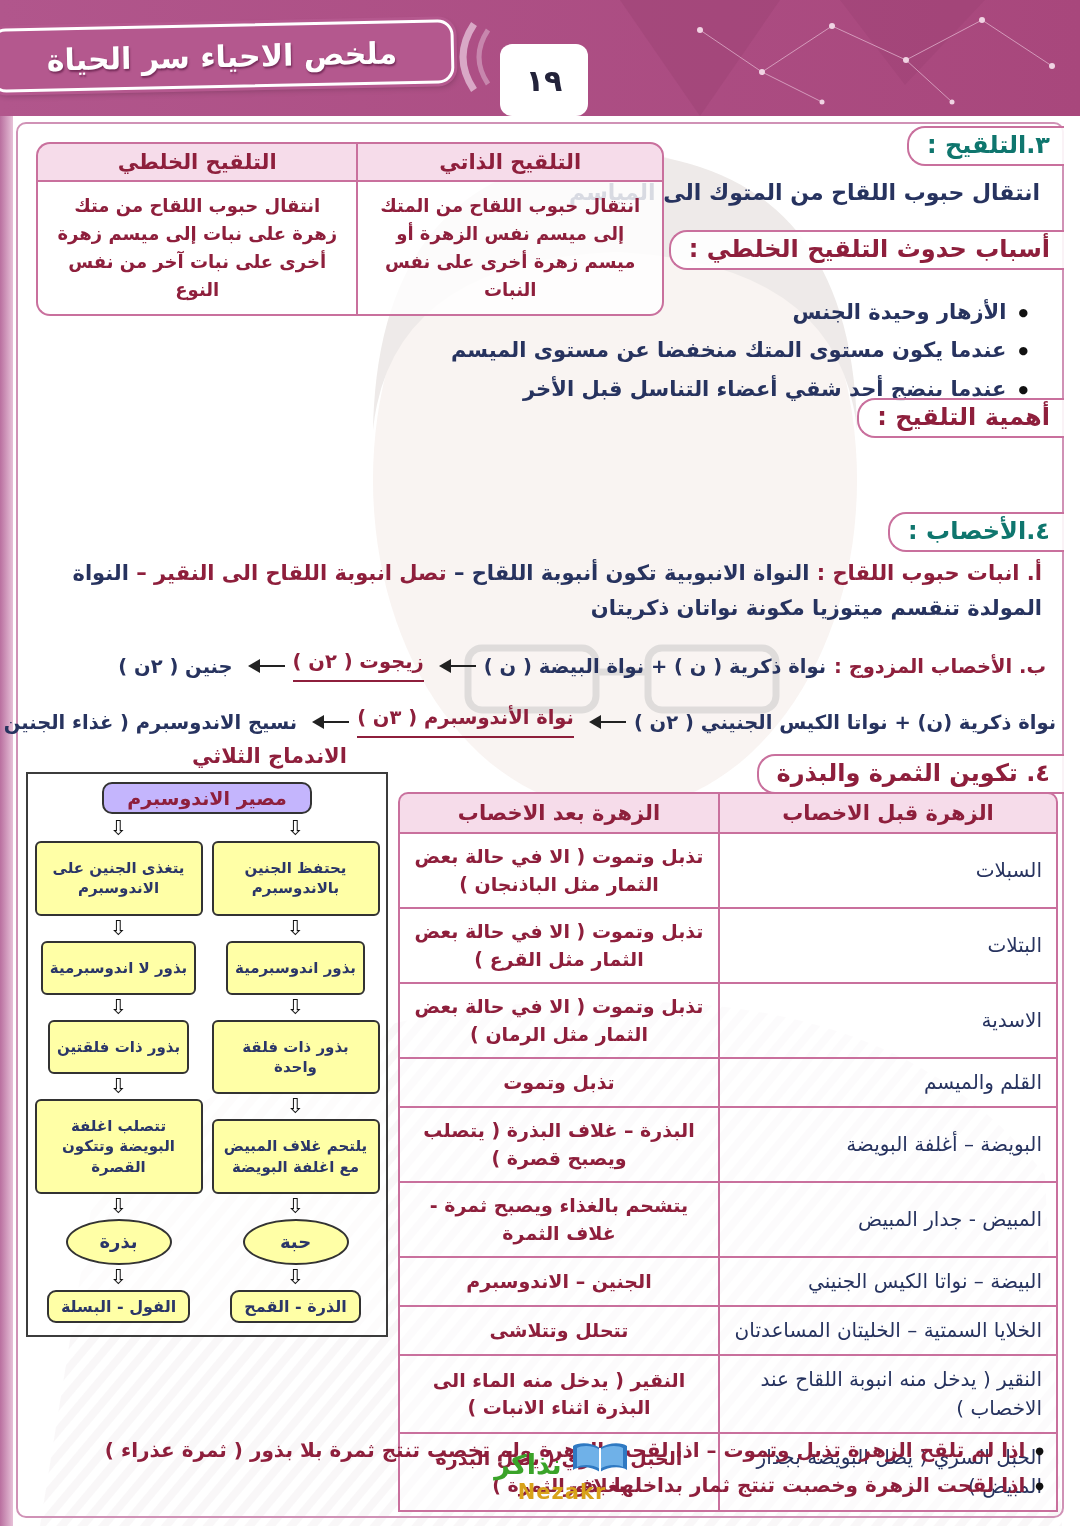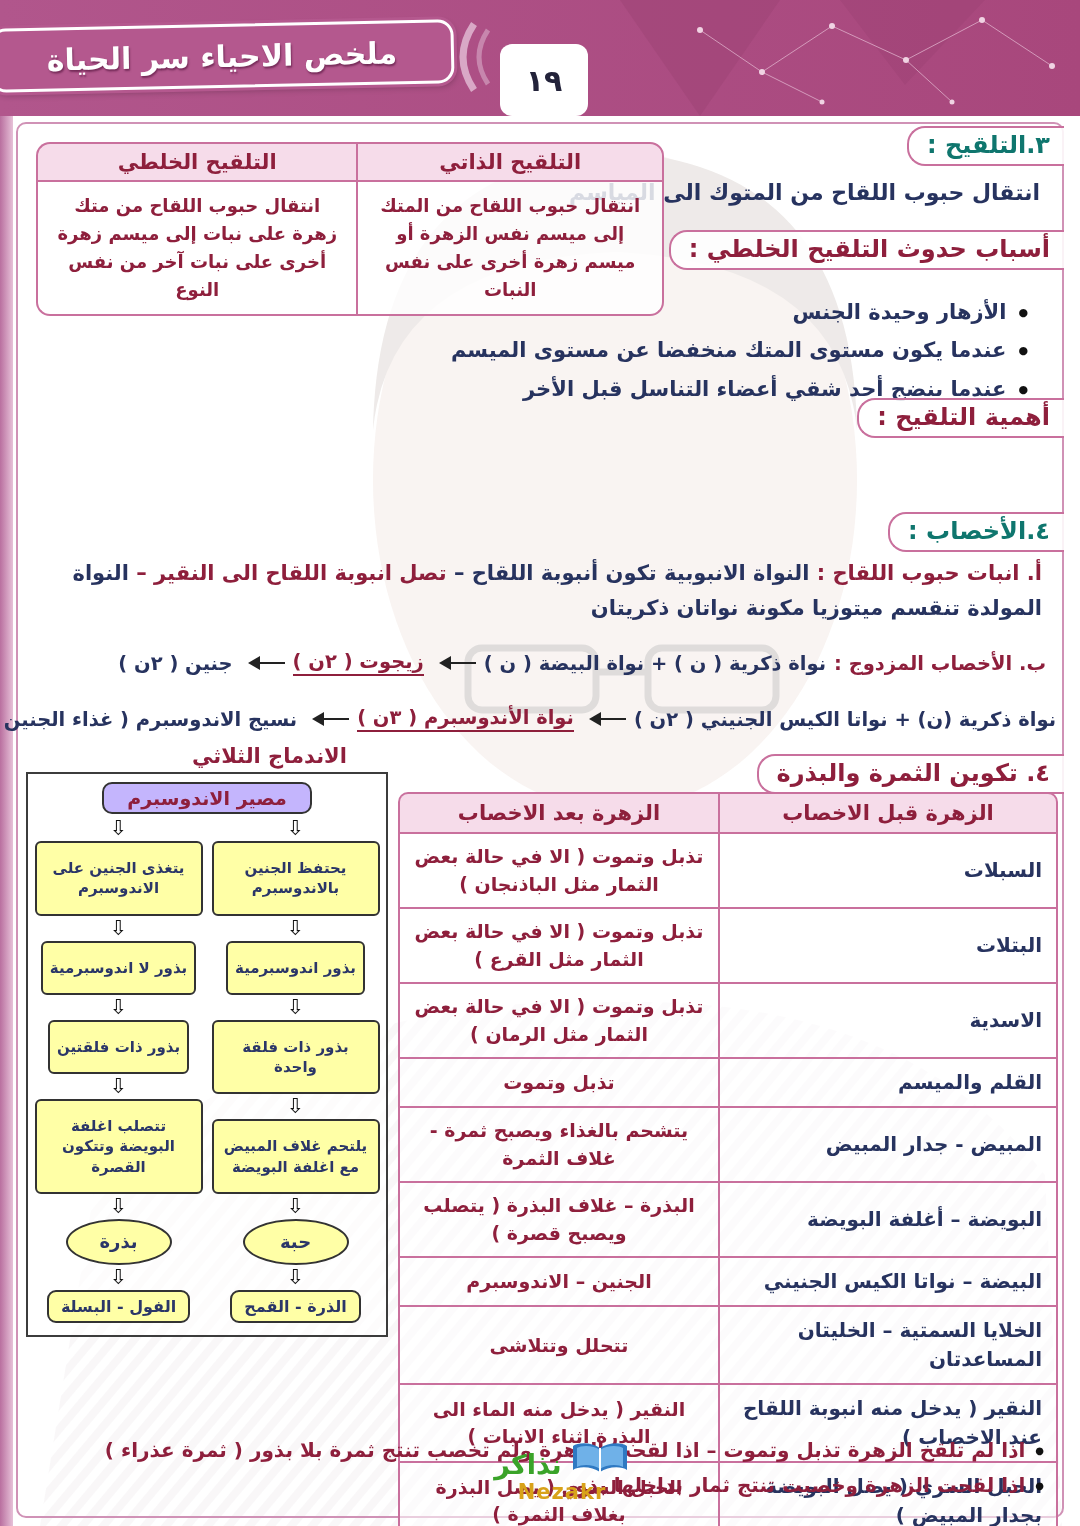"زيجوت ( ٢ن )" .u { padding-bottom: 1px -> 7px }
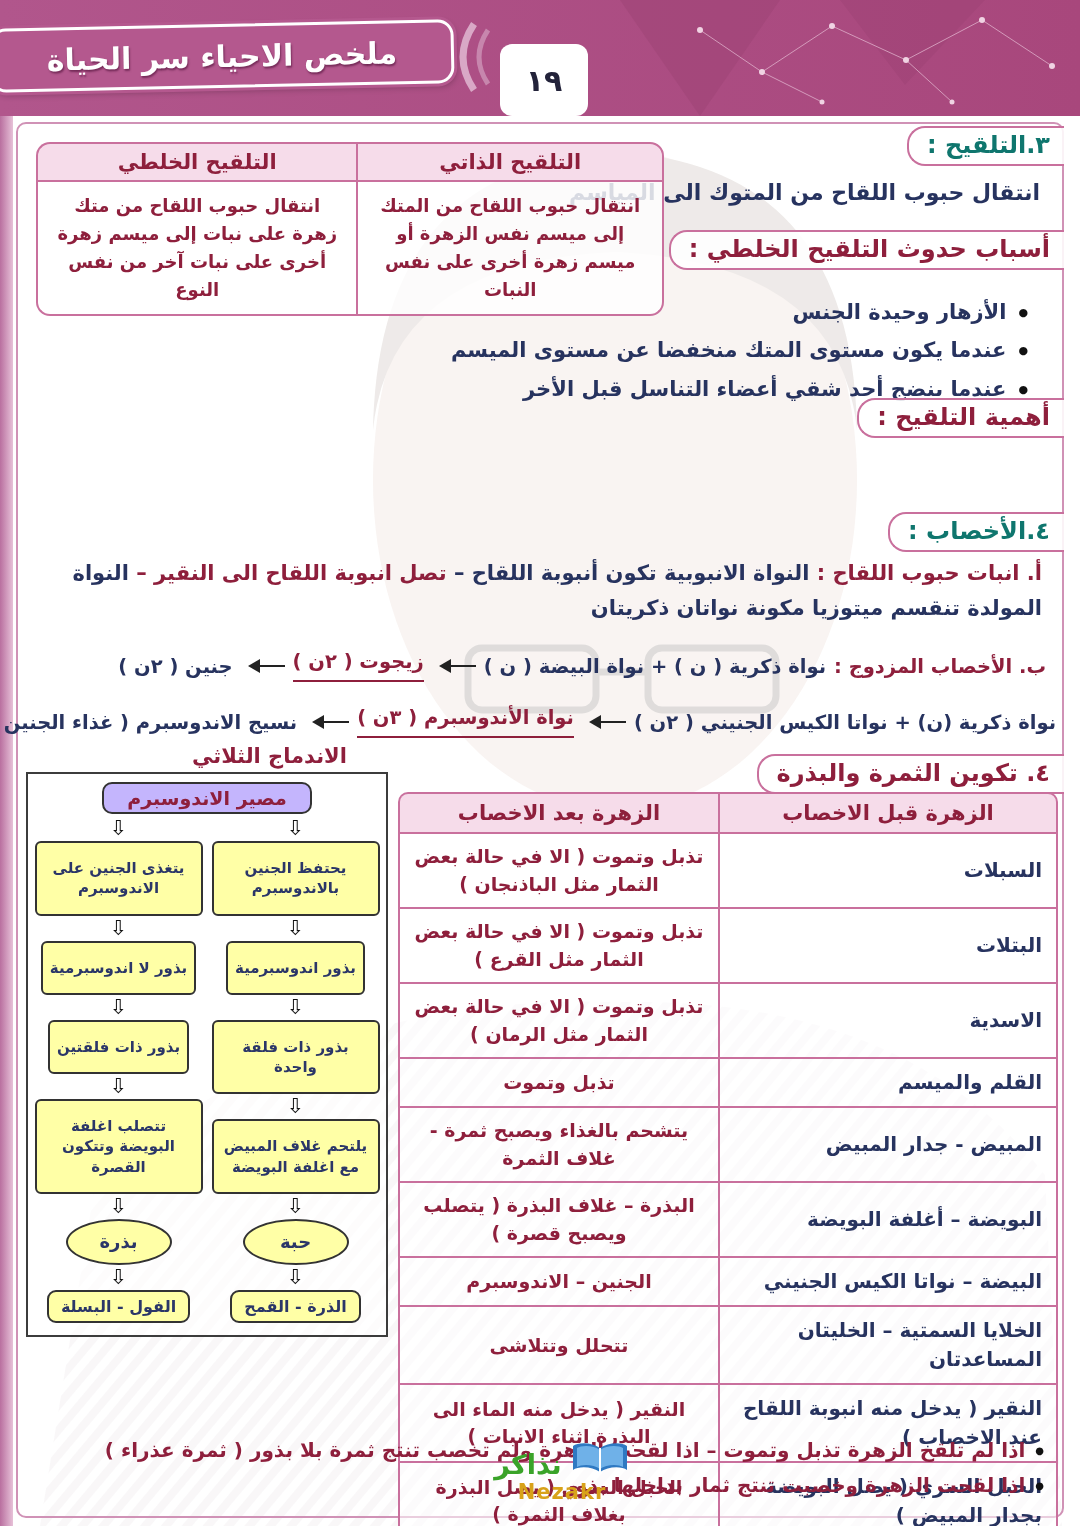"السبلات" .cell-before { font-weight: bold -> normal }
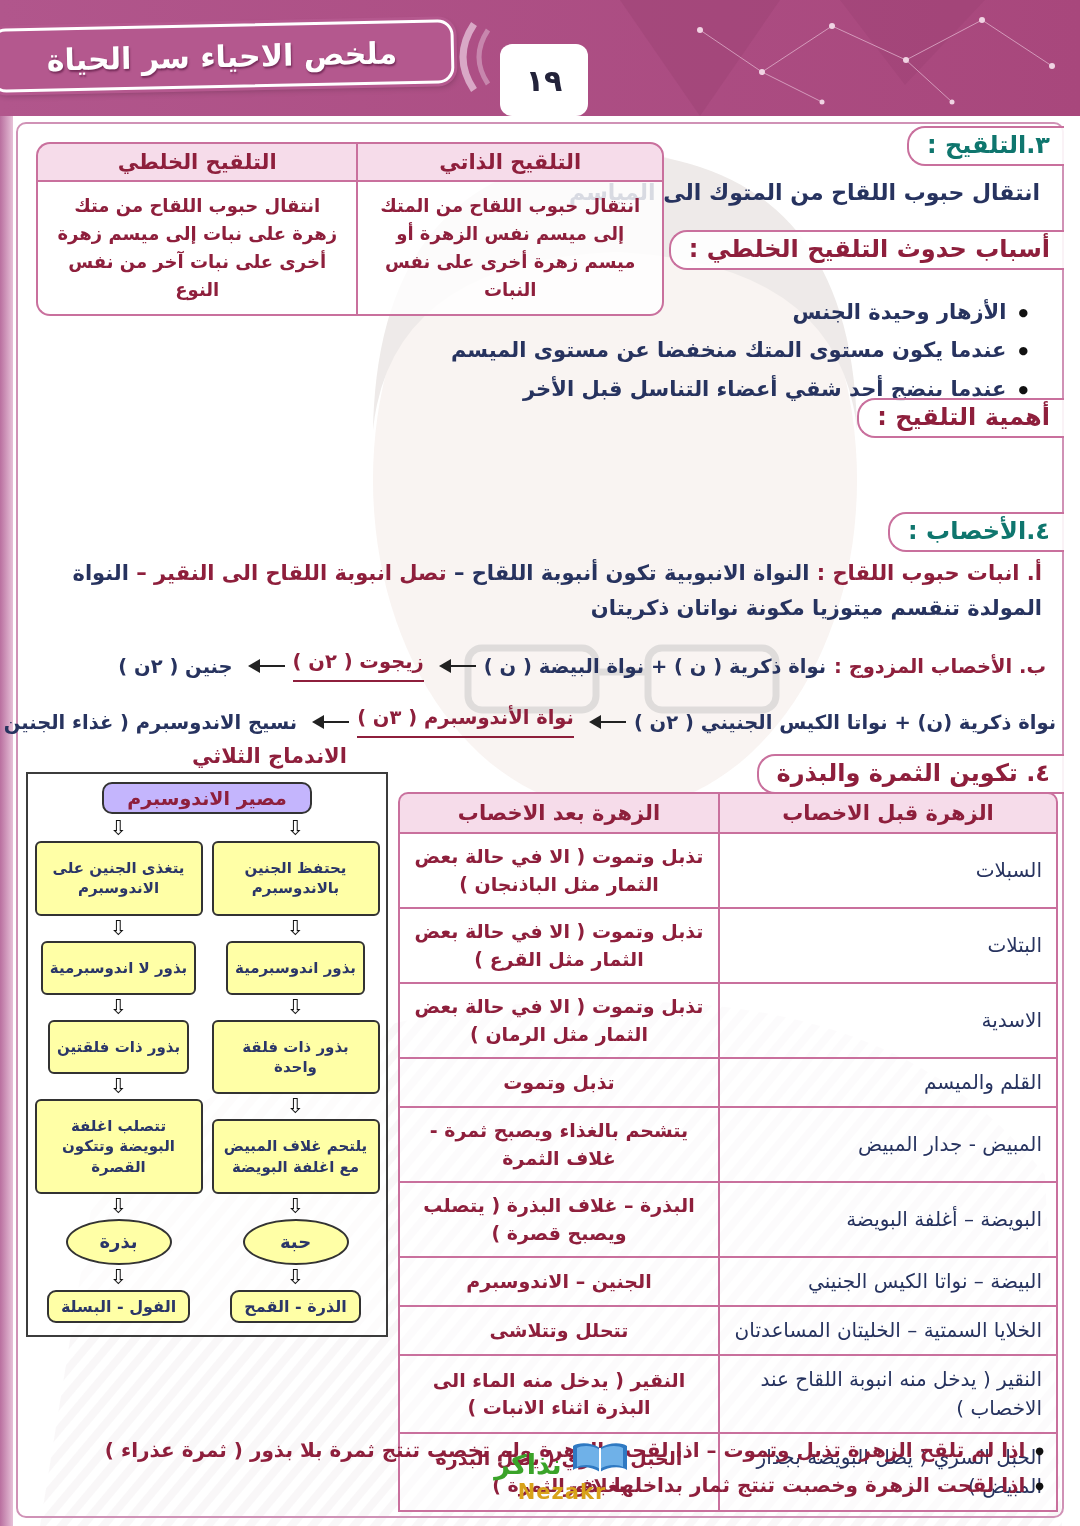"المبيض - جدار المبيض" tr.mt-row { order: before "البويضة – أغلفة البويضة" -> after "البويضة – أغلفة البويضة" }
